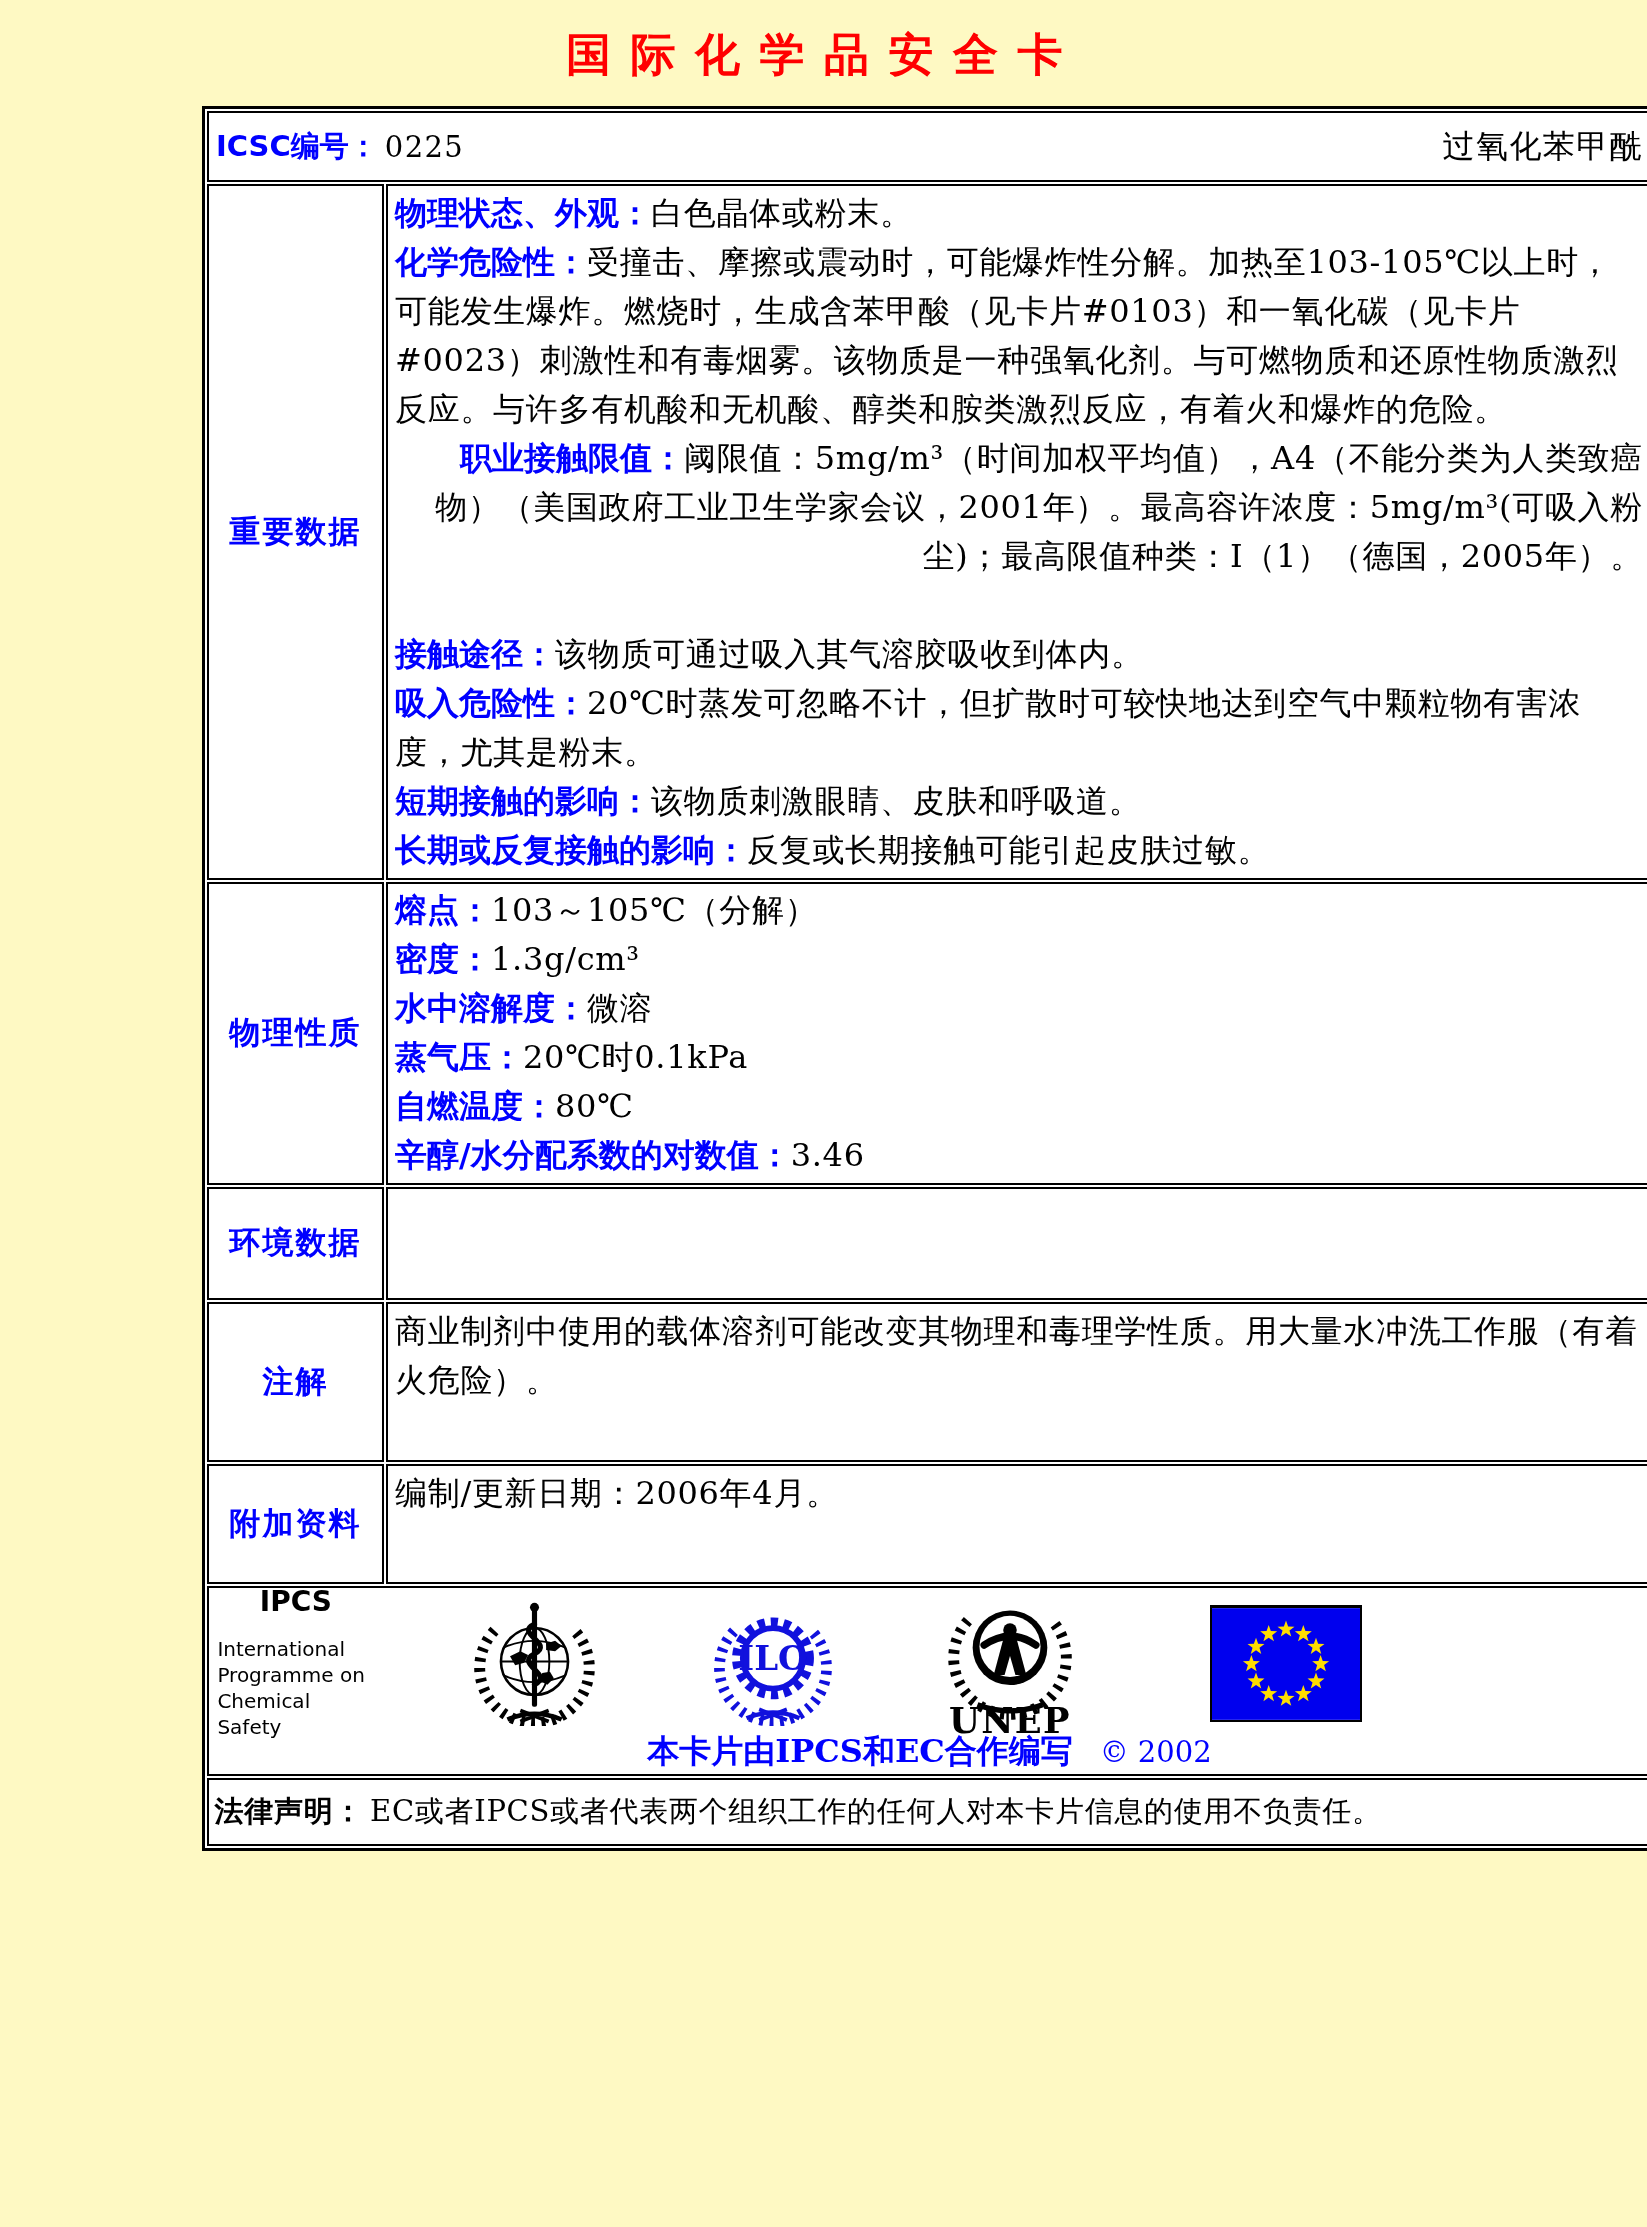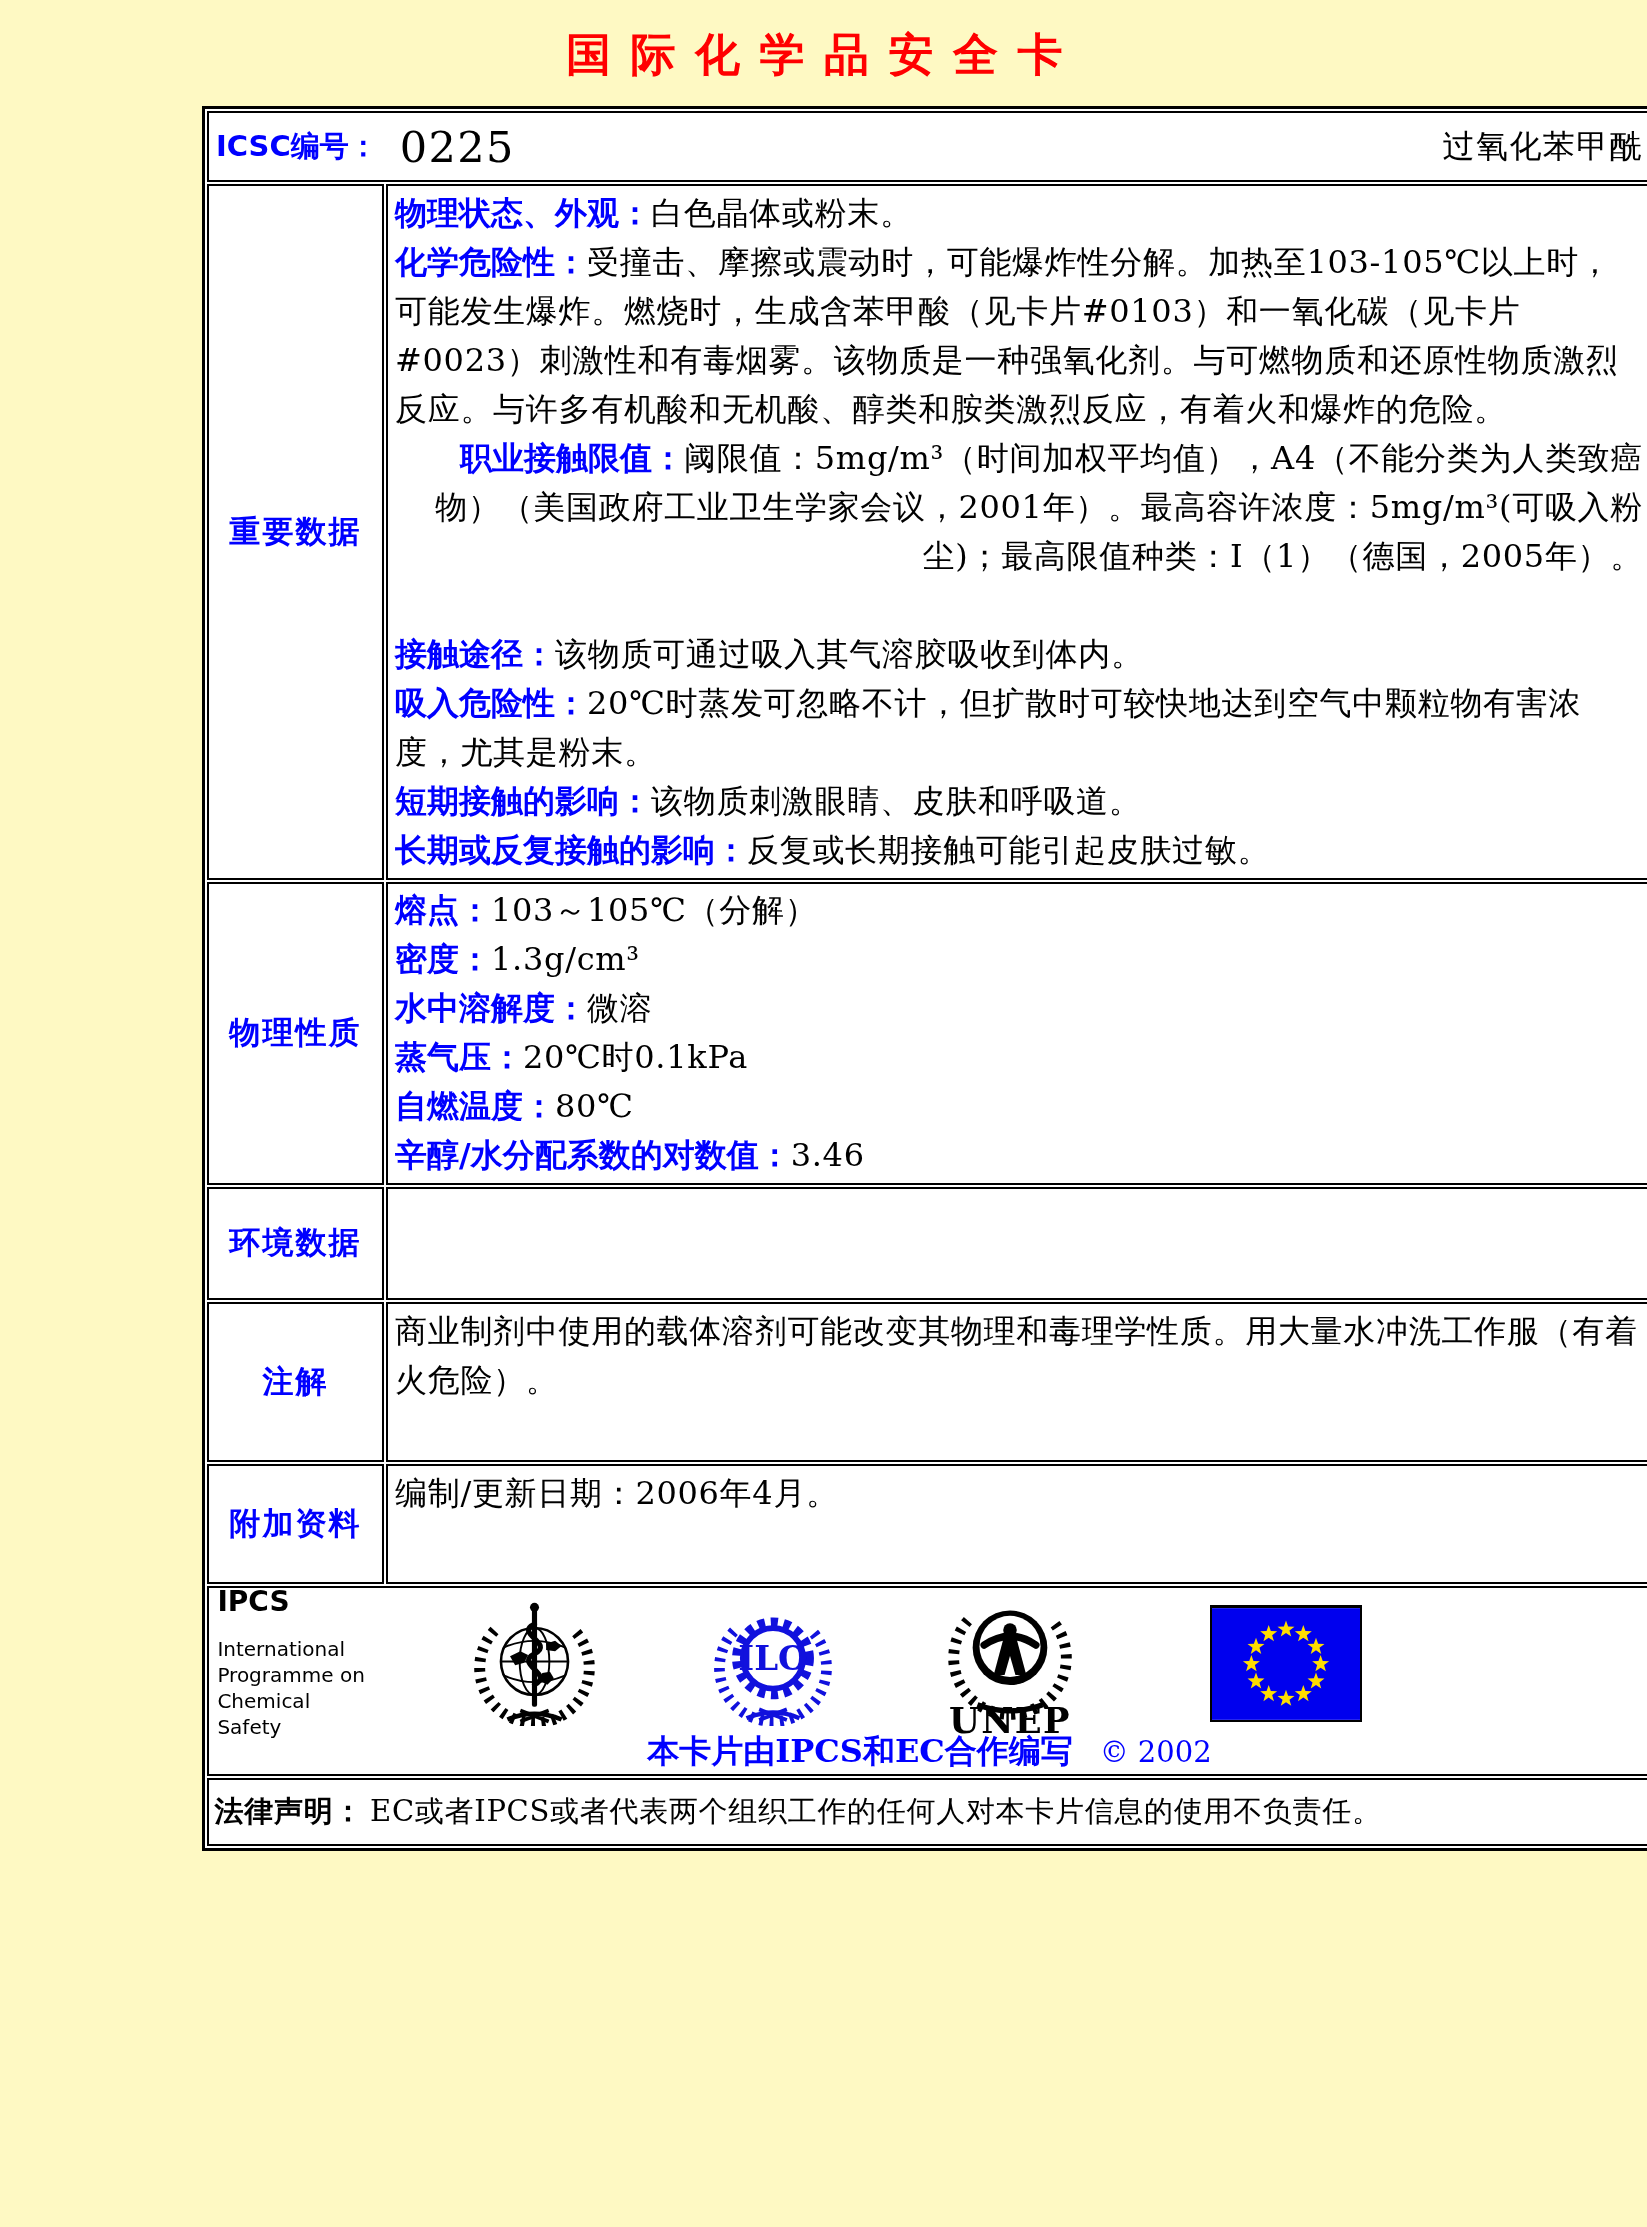"0225" .hdr-num { font-size: 43px -> 29px; margin-left: 22px -> 7px }
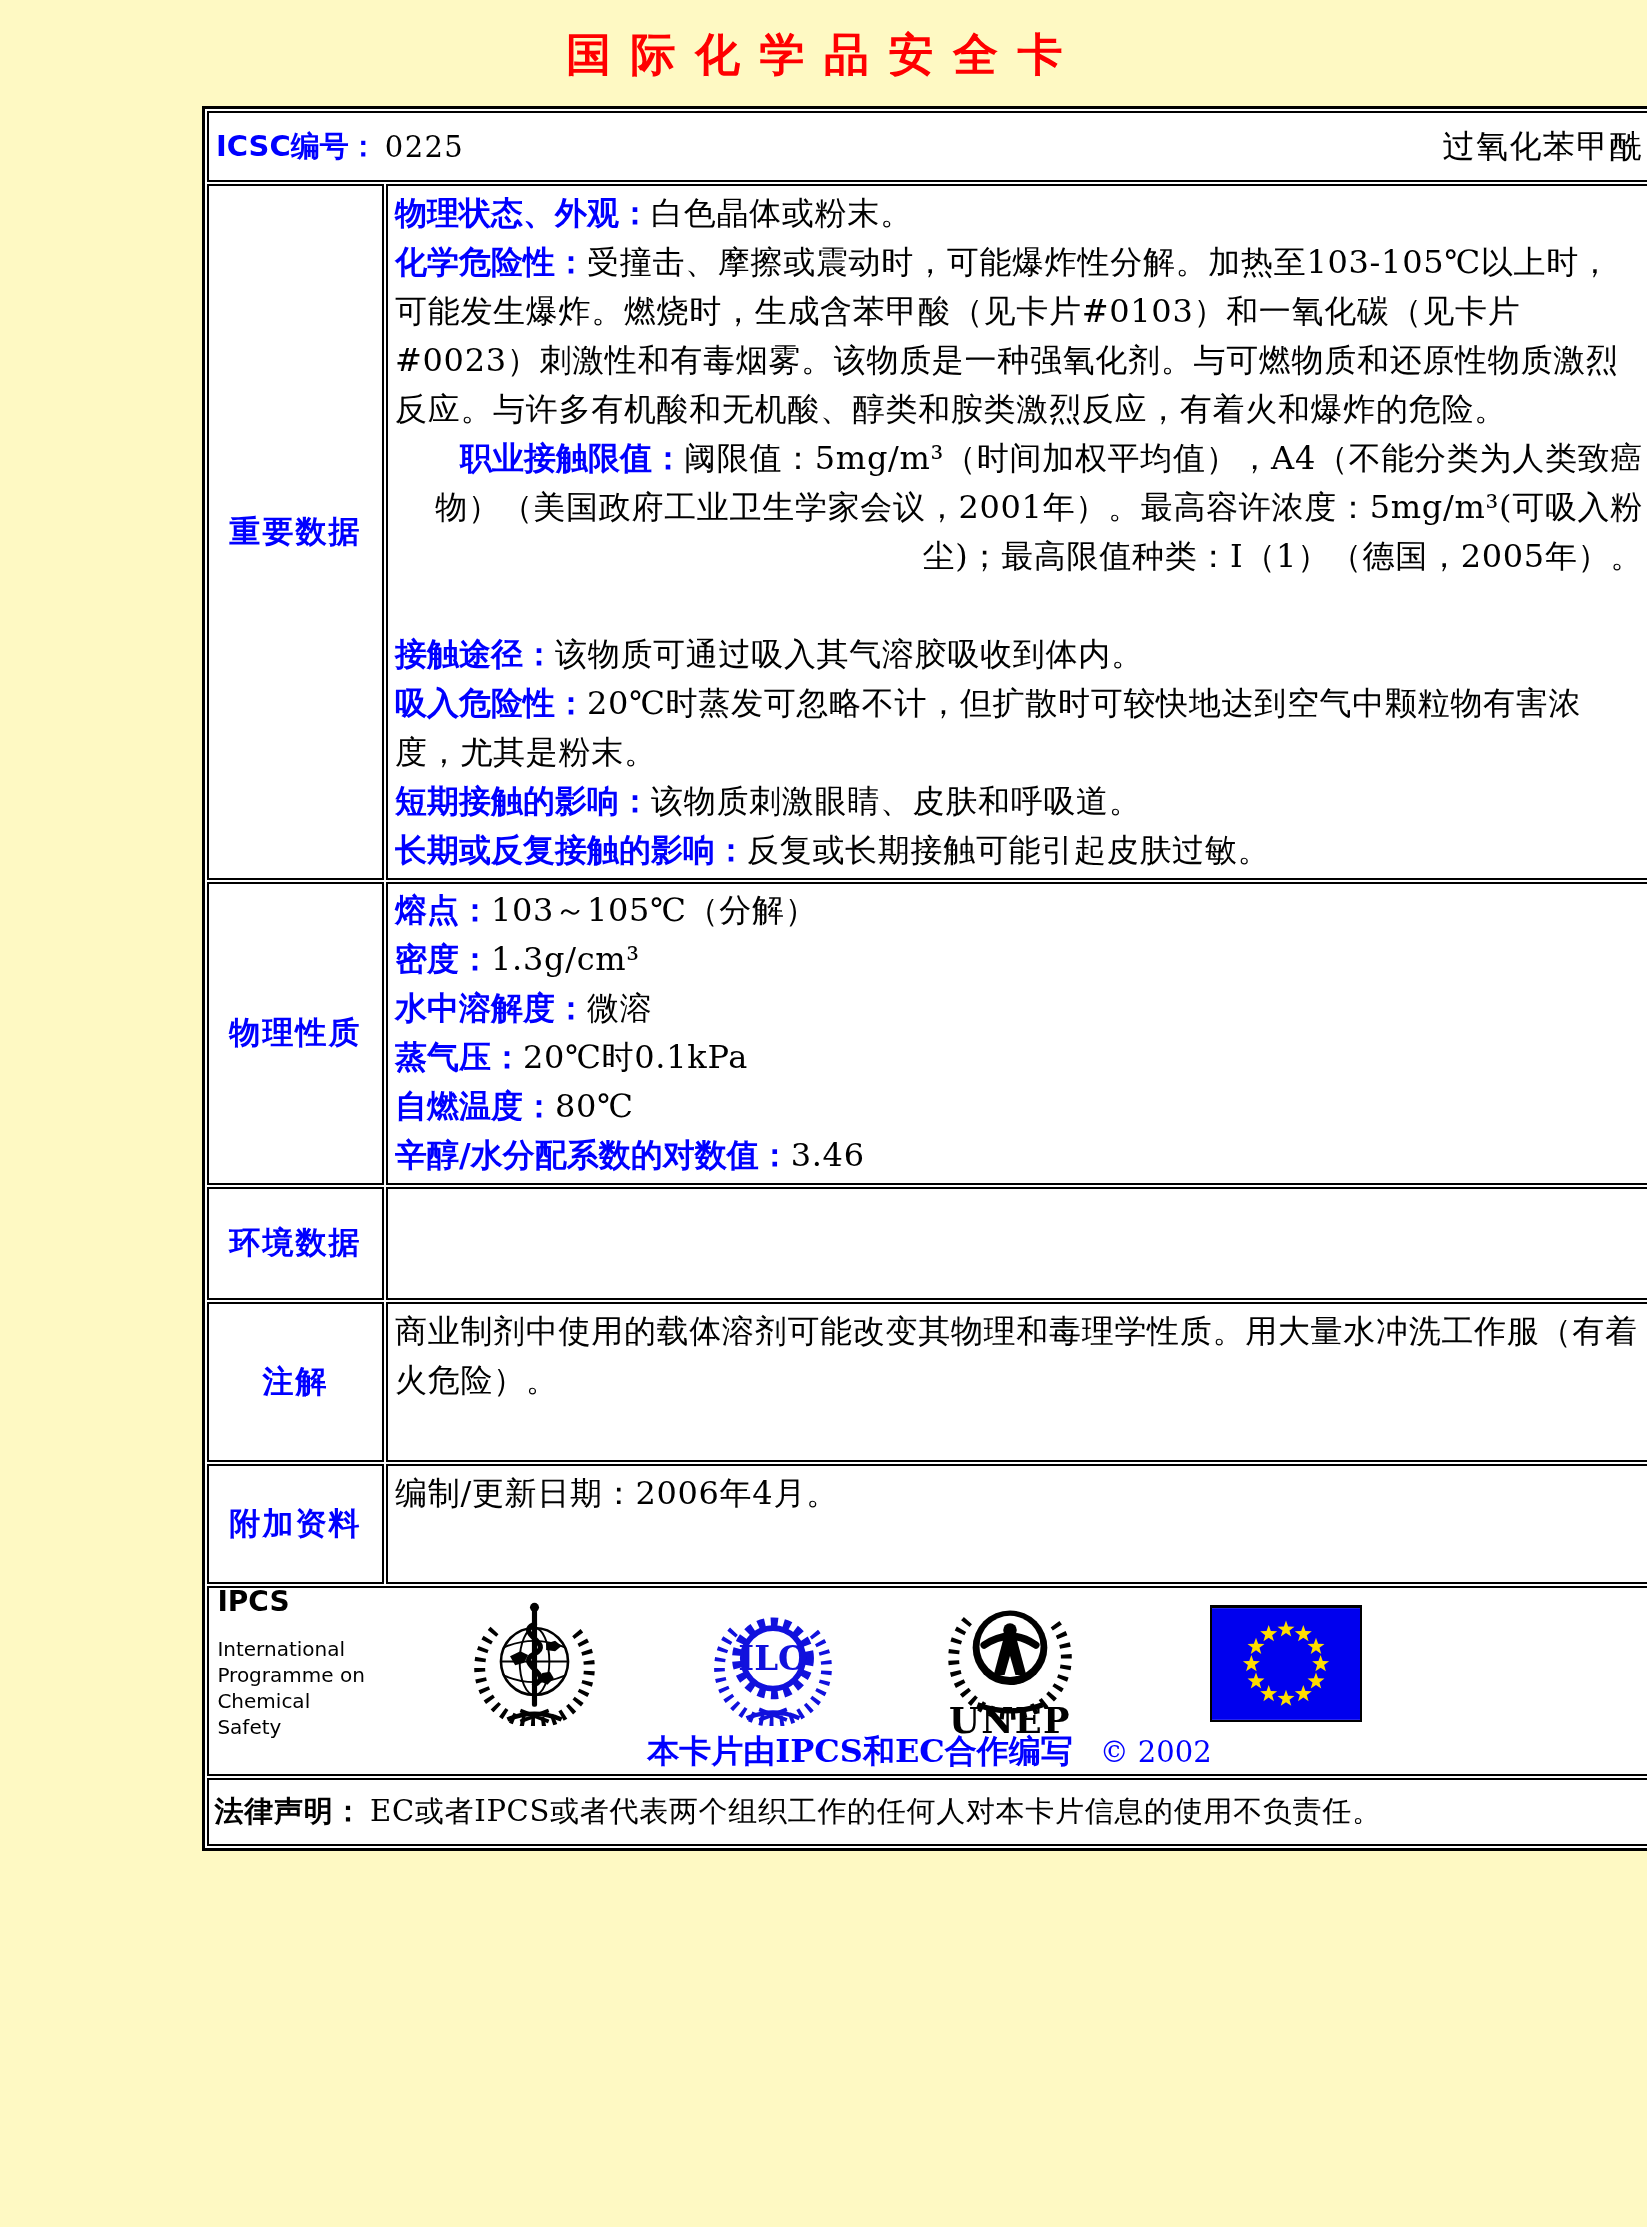"IPCS" .ipcs-title { text-align: none -> center }
